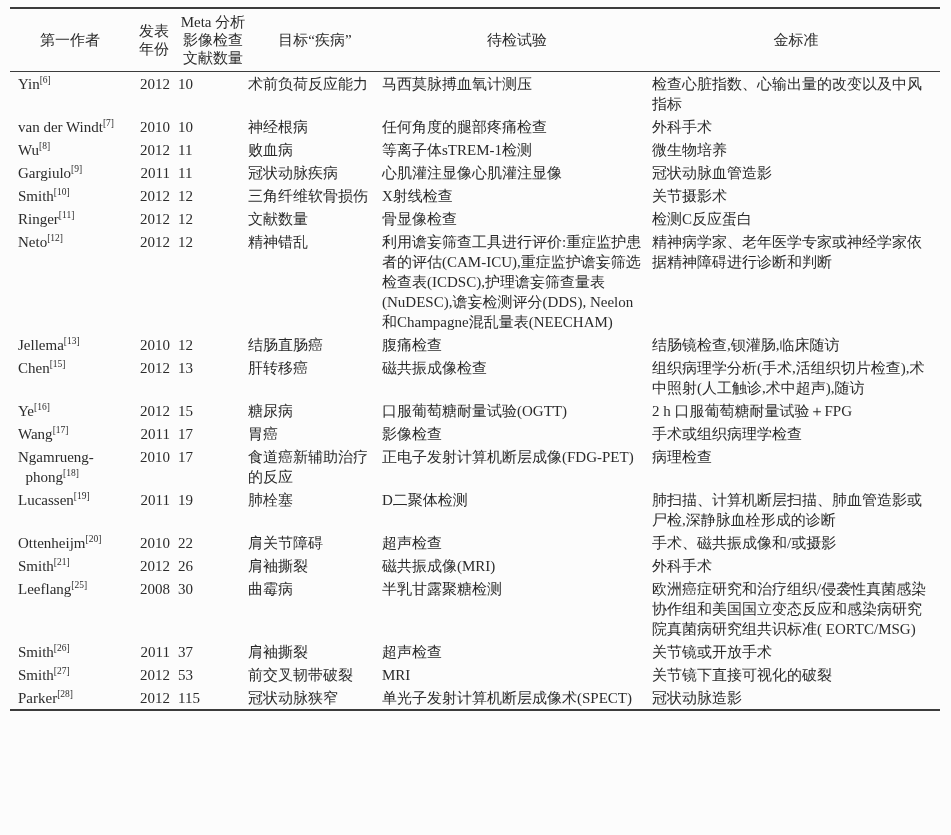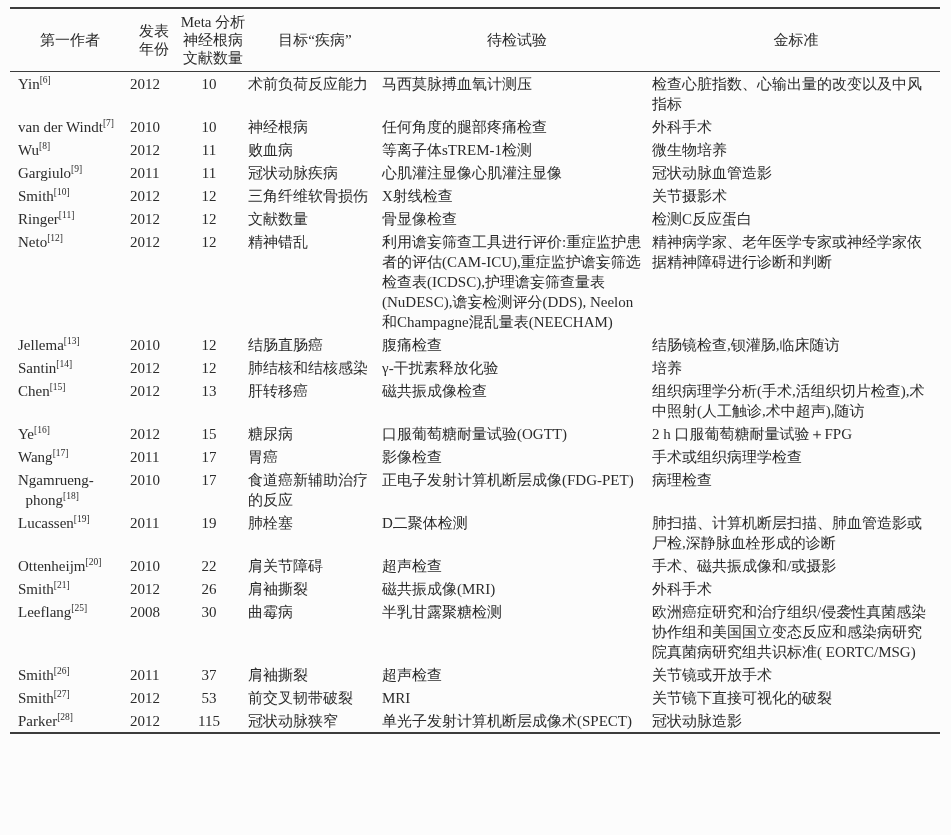"Meta 分析" th { text: 神经根病 -> 影像检查 }
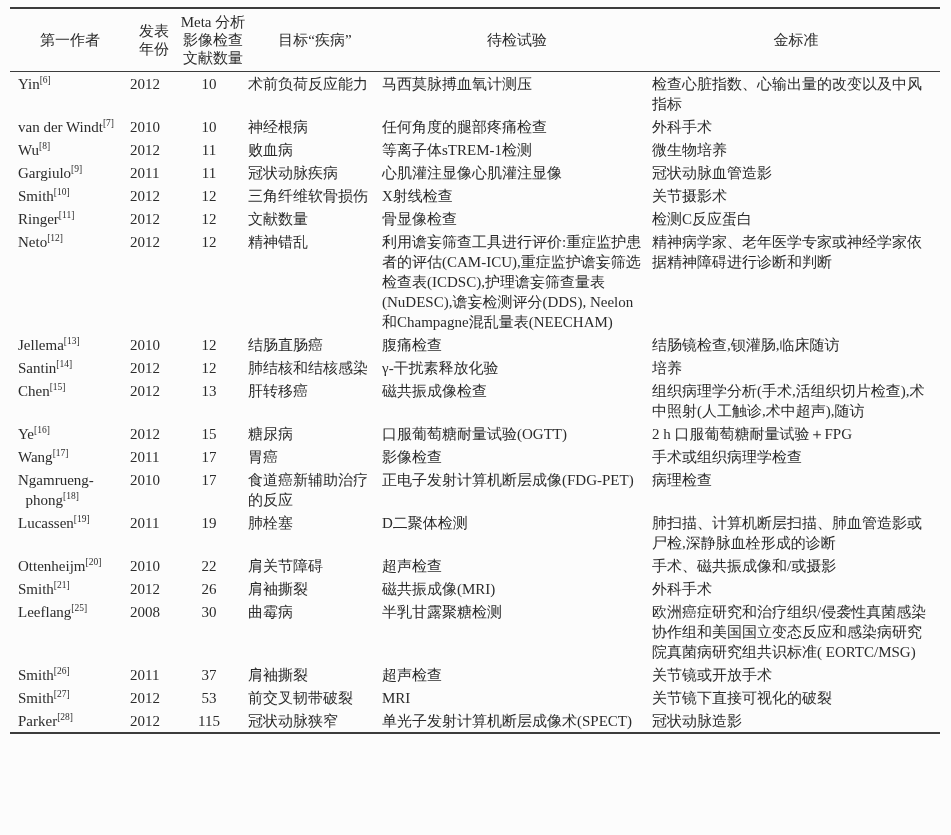"2012" td.year { text-align: left -> right }
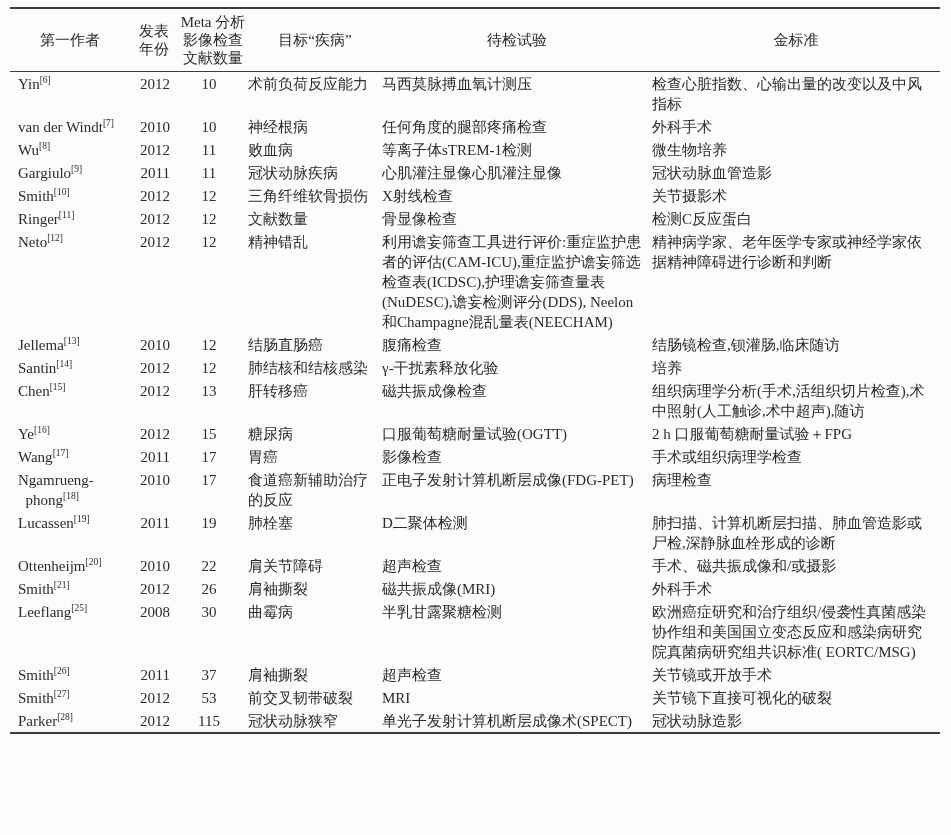"10" td.count { text-align: center -> none }
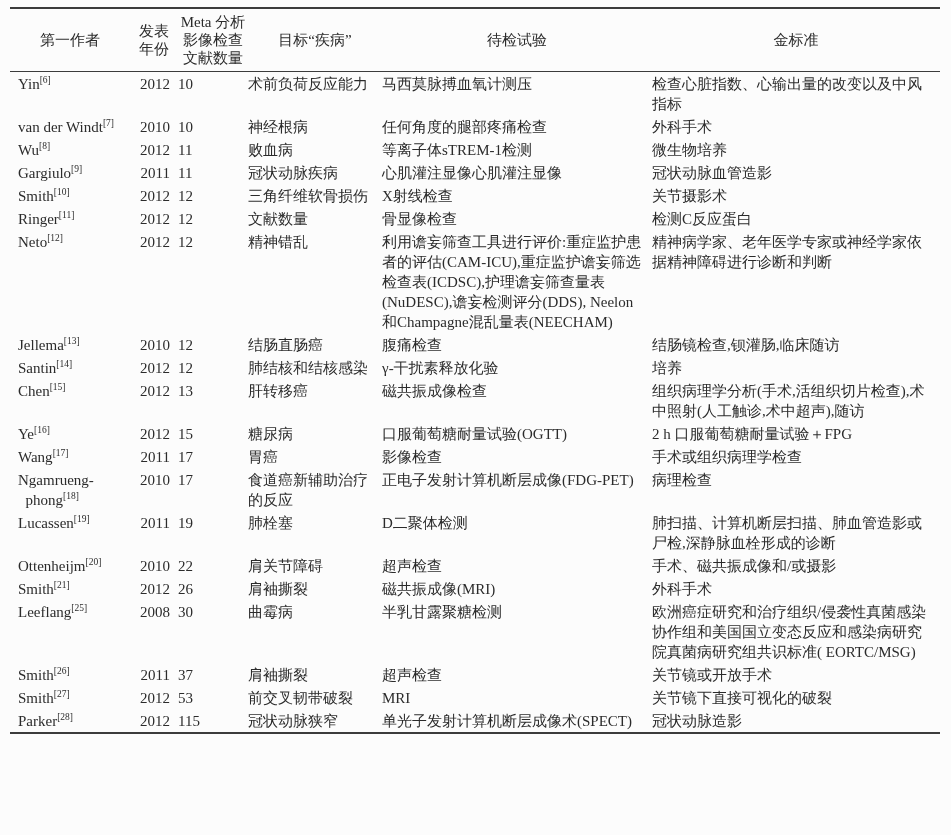"Santin[14]" tr { html: <tr> <td><span>Santin</span><sup>[14]</sup></td> <td>2012</td> <td>12</td> <td>肺结核和结核感染</td> <td>γ-干扰素释放化验</td> <td>培养</td> </tr> -> none }
